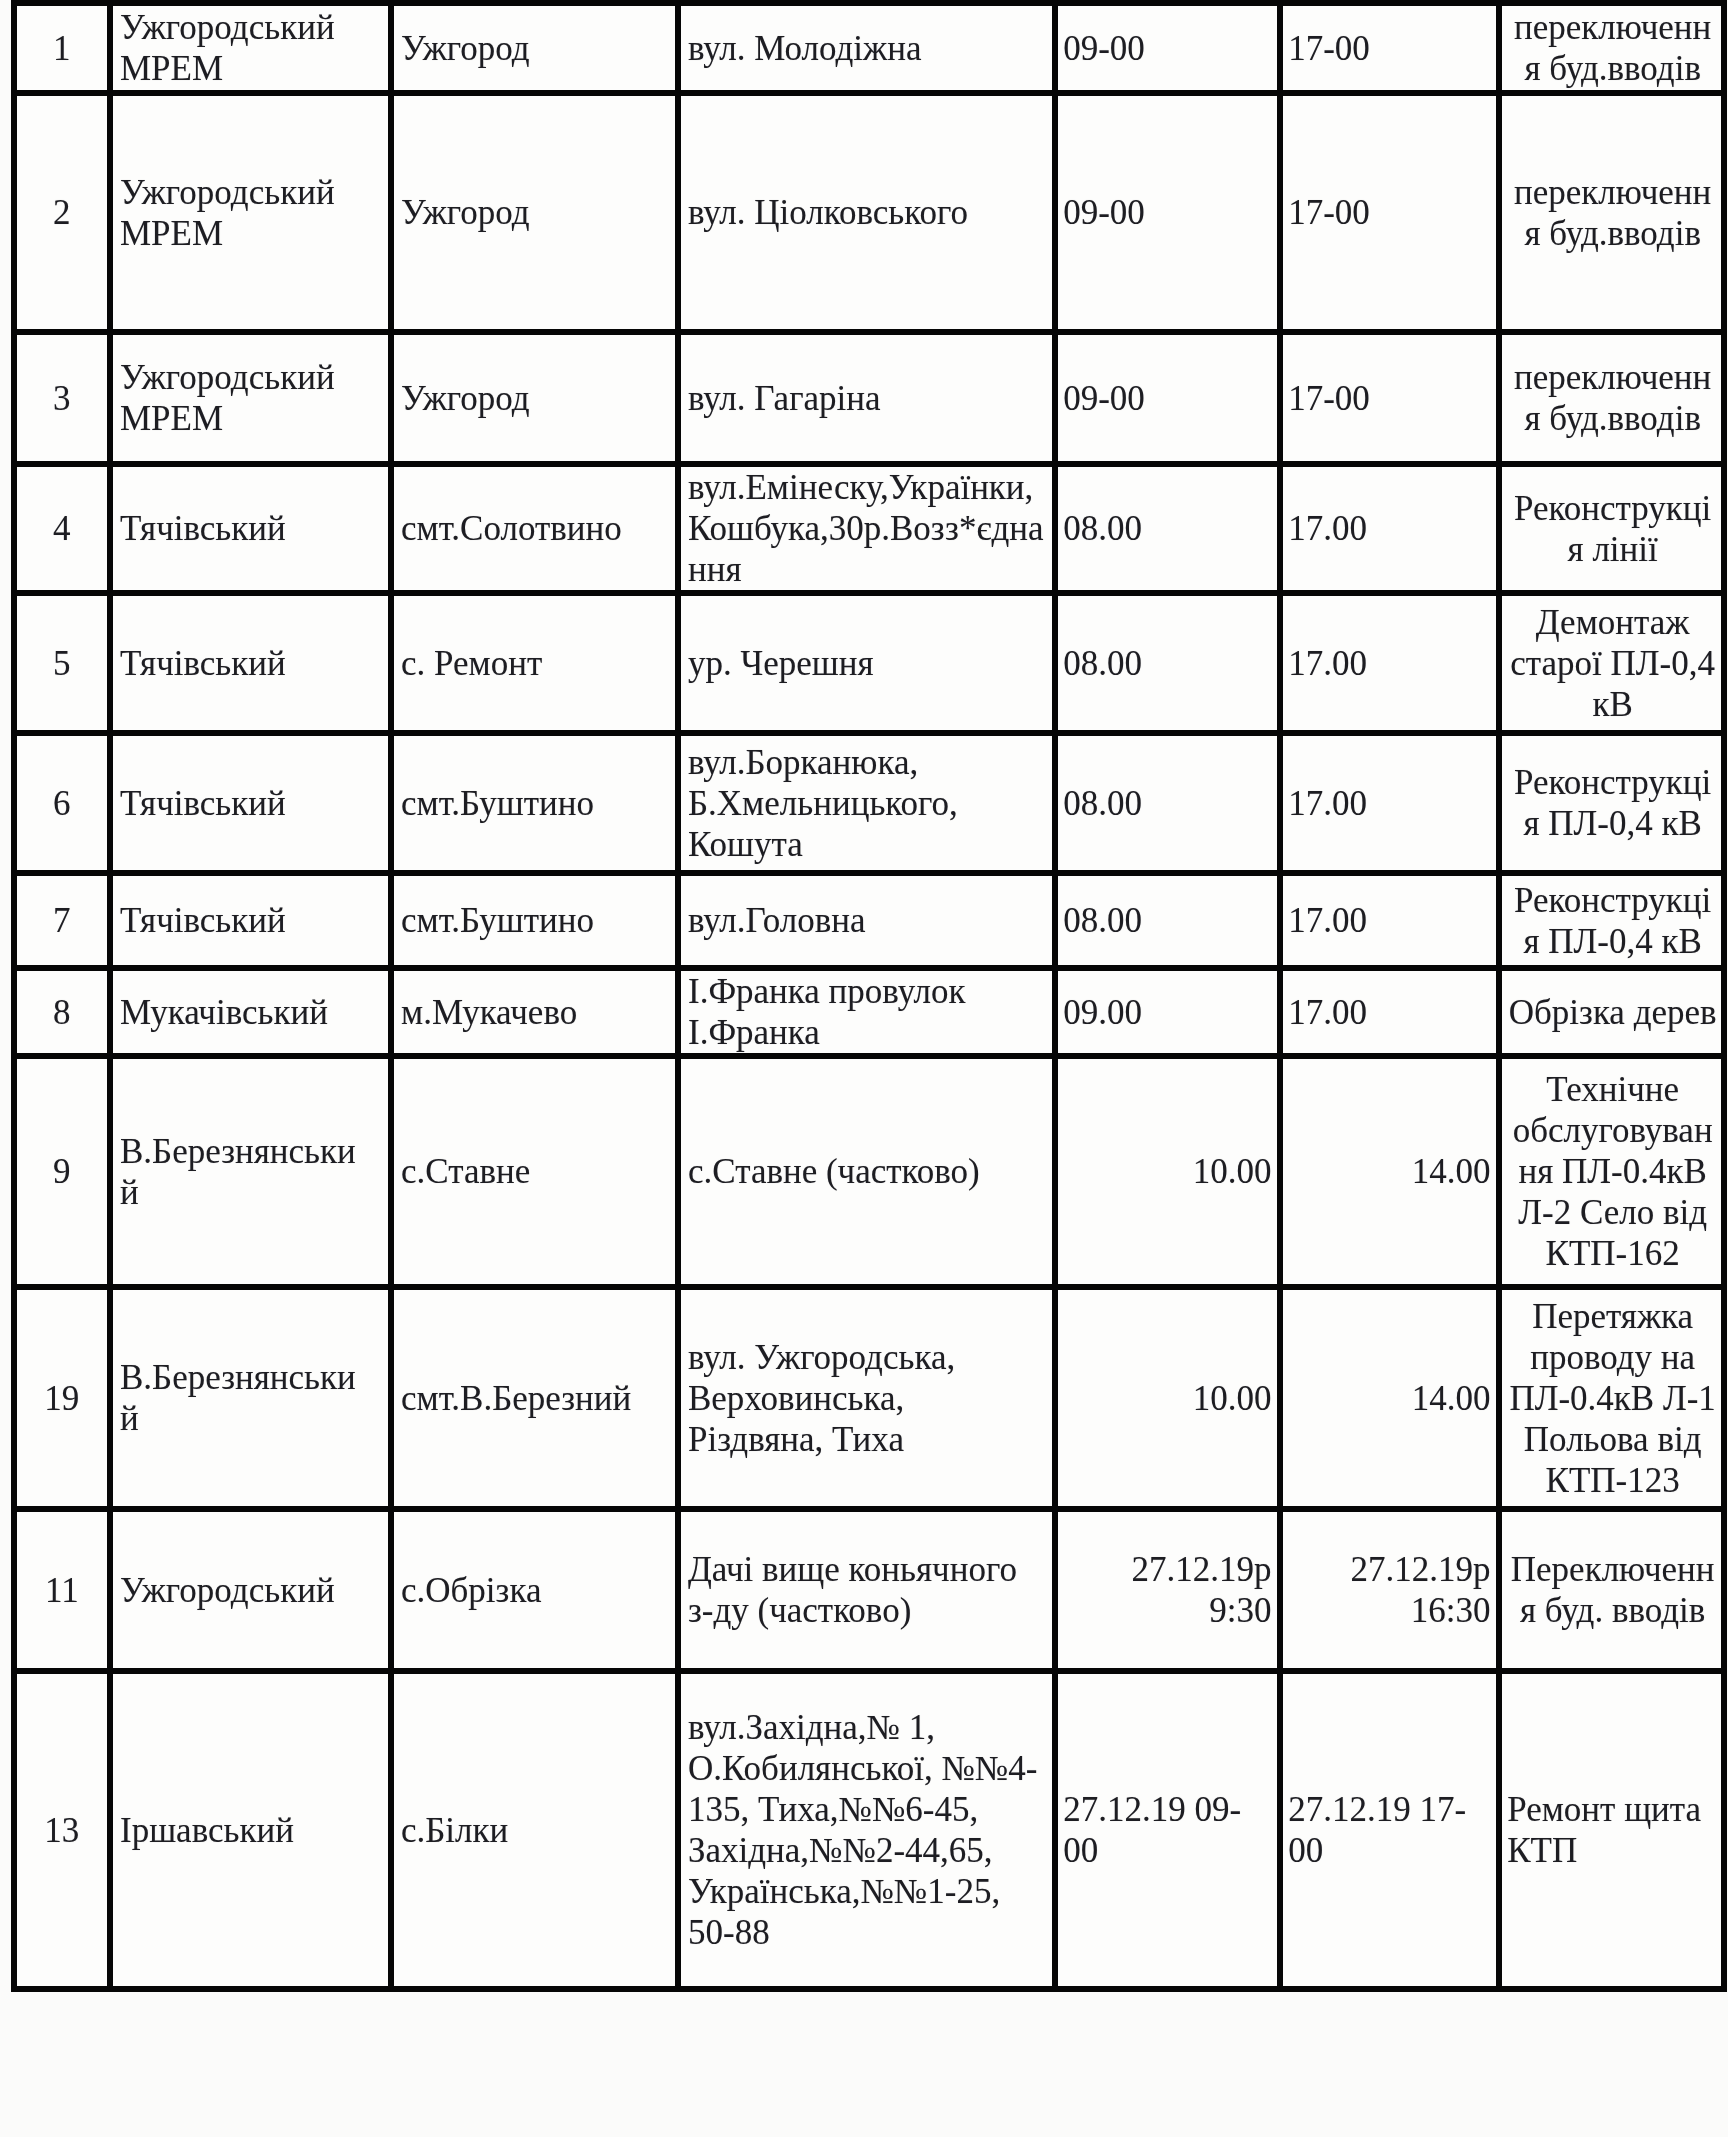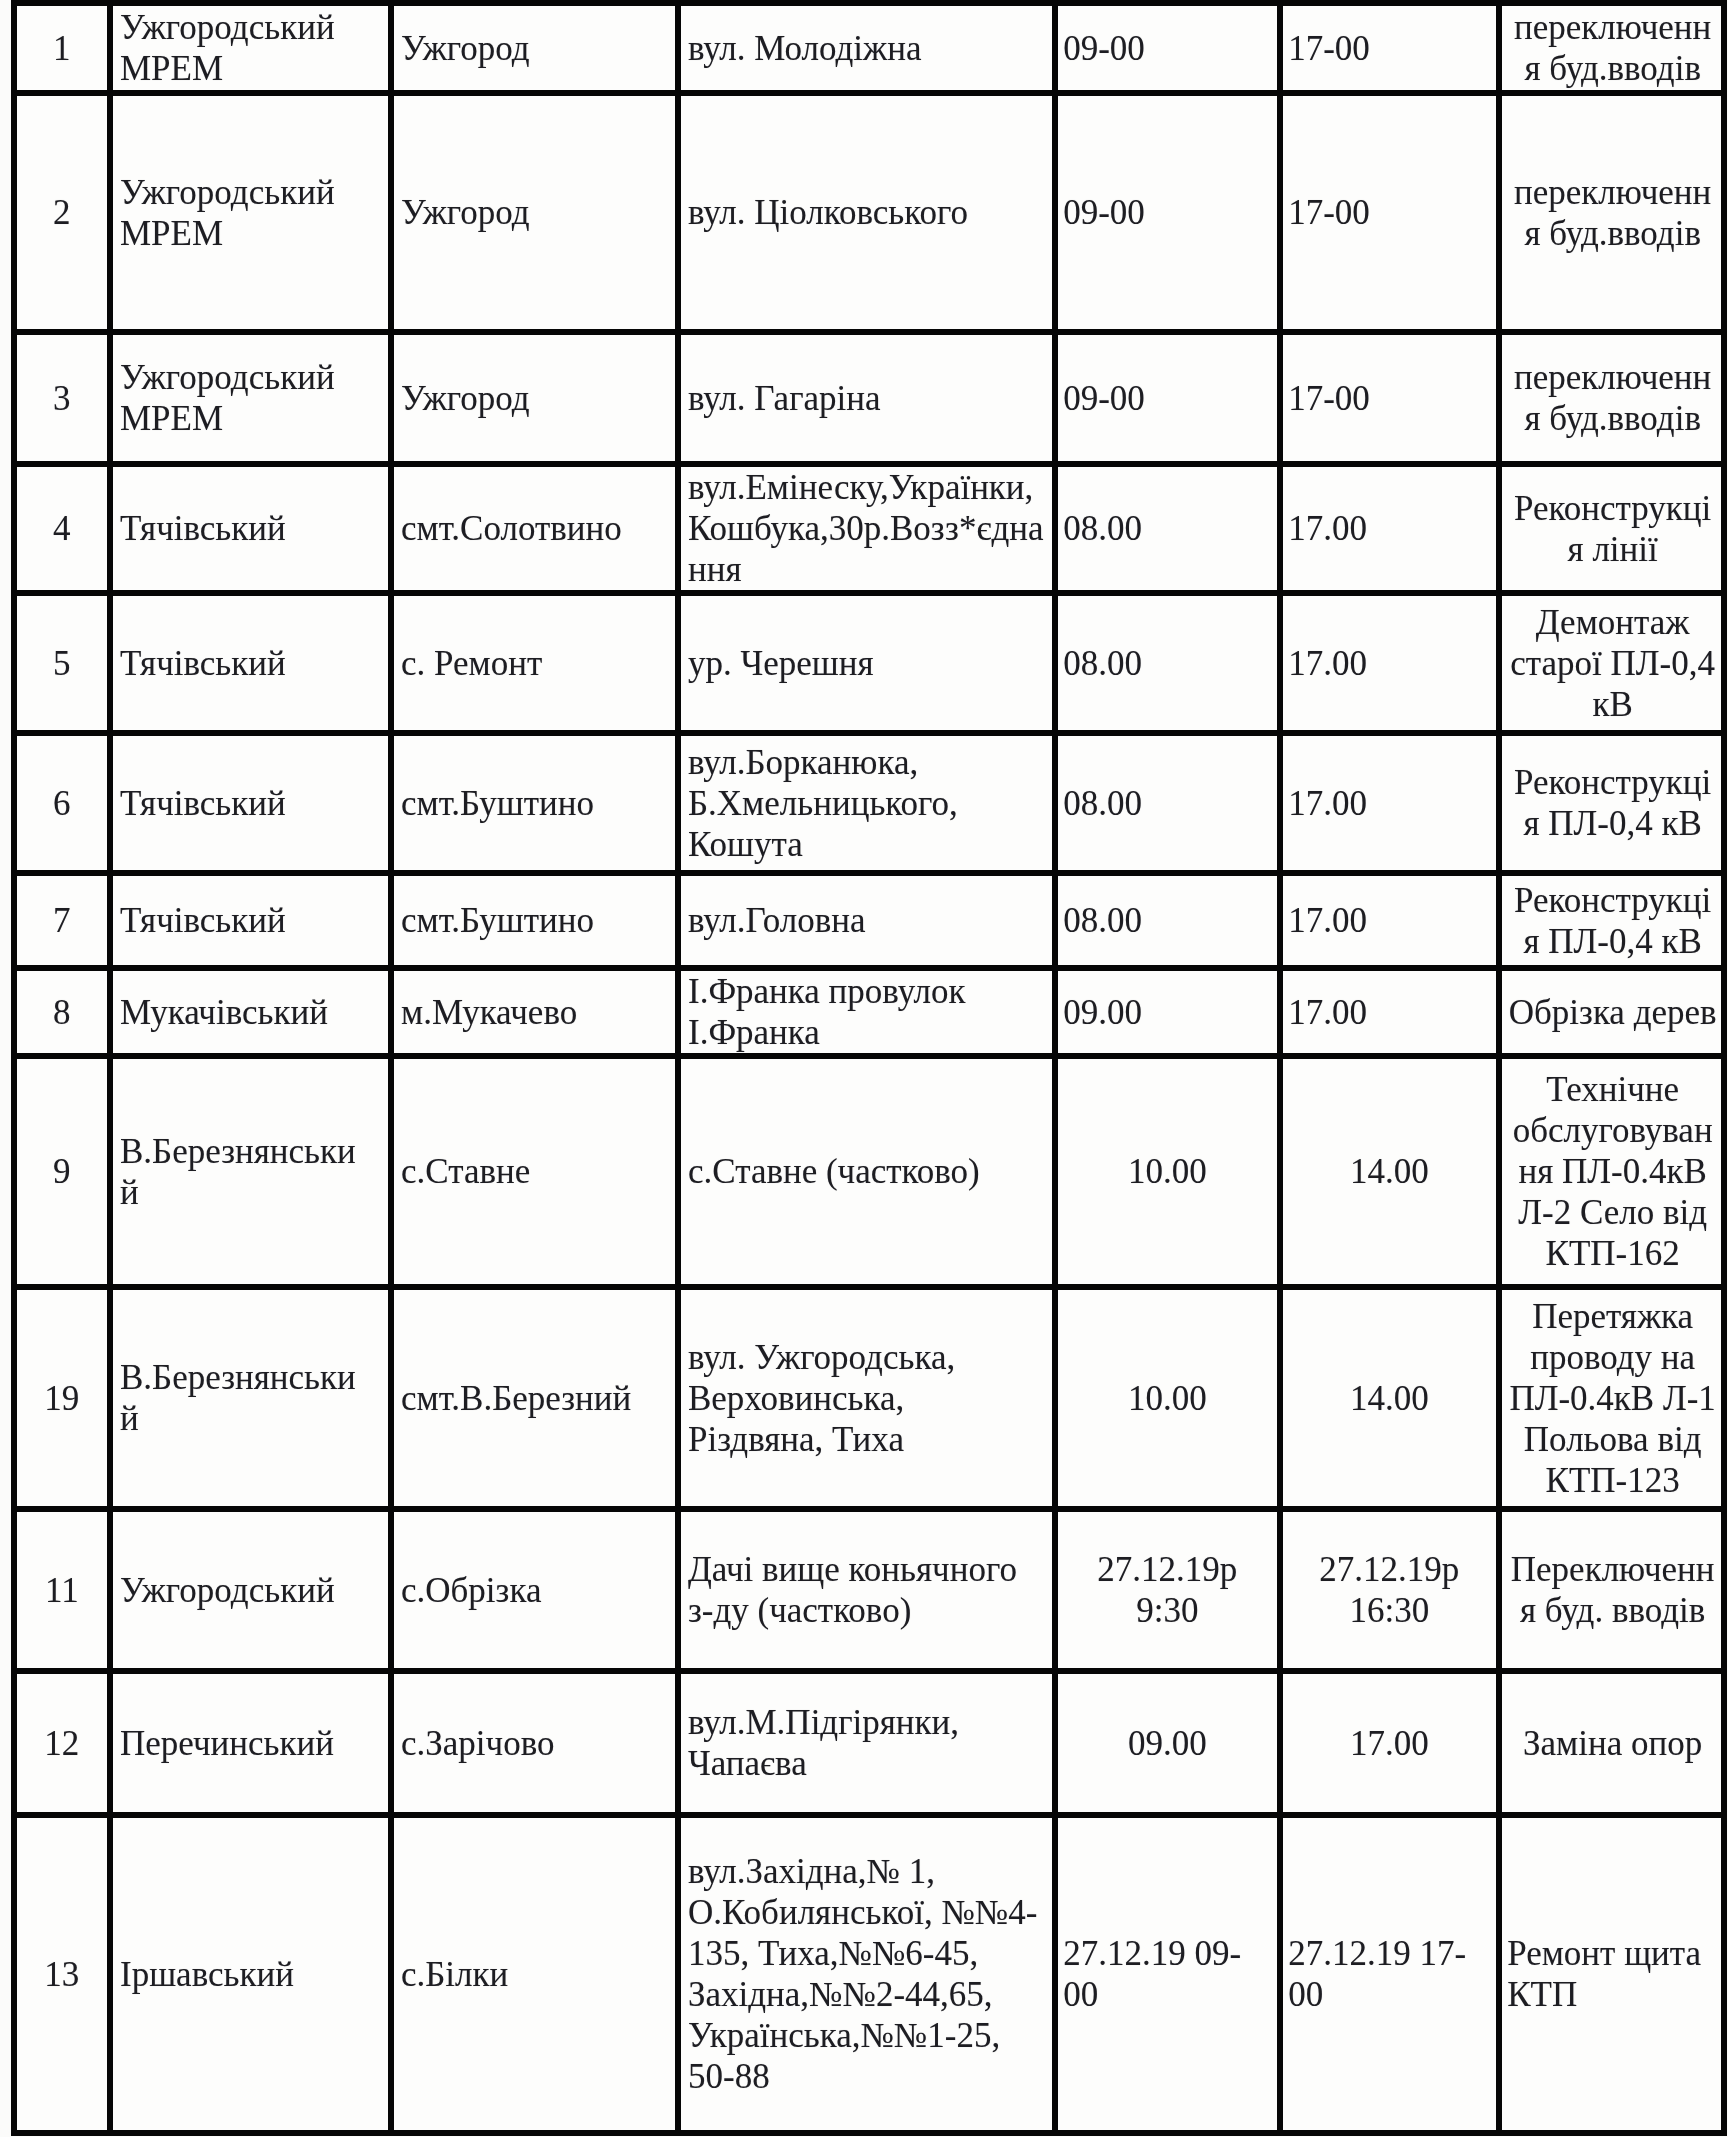"10.00" td.time { text-align: center -> right }
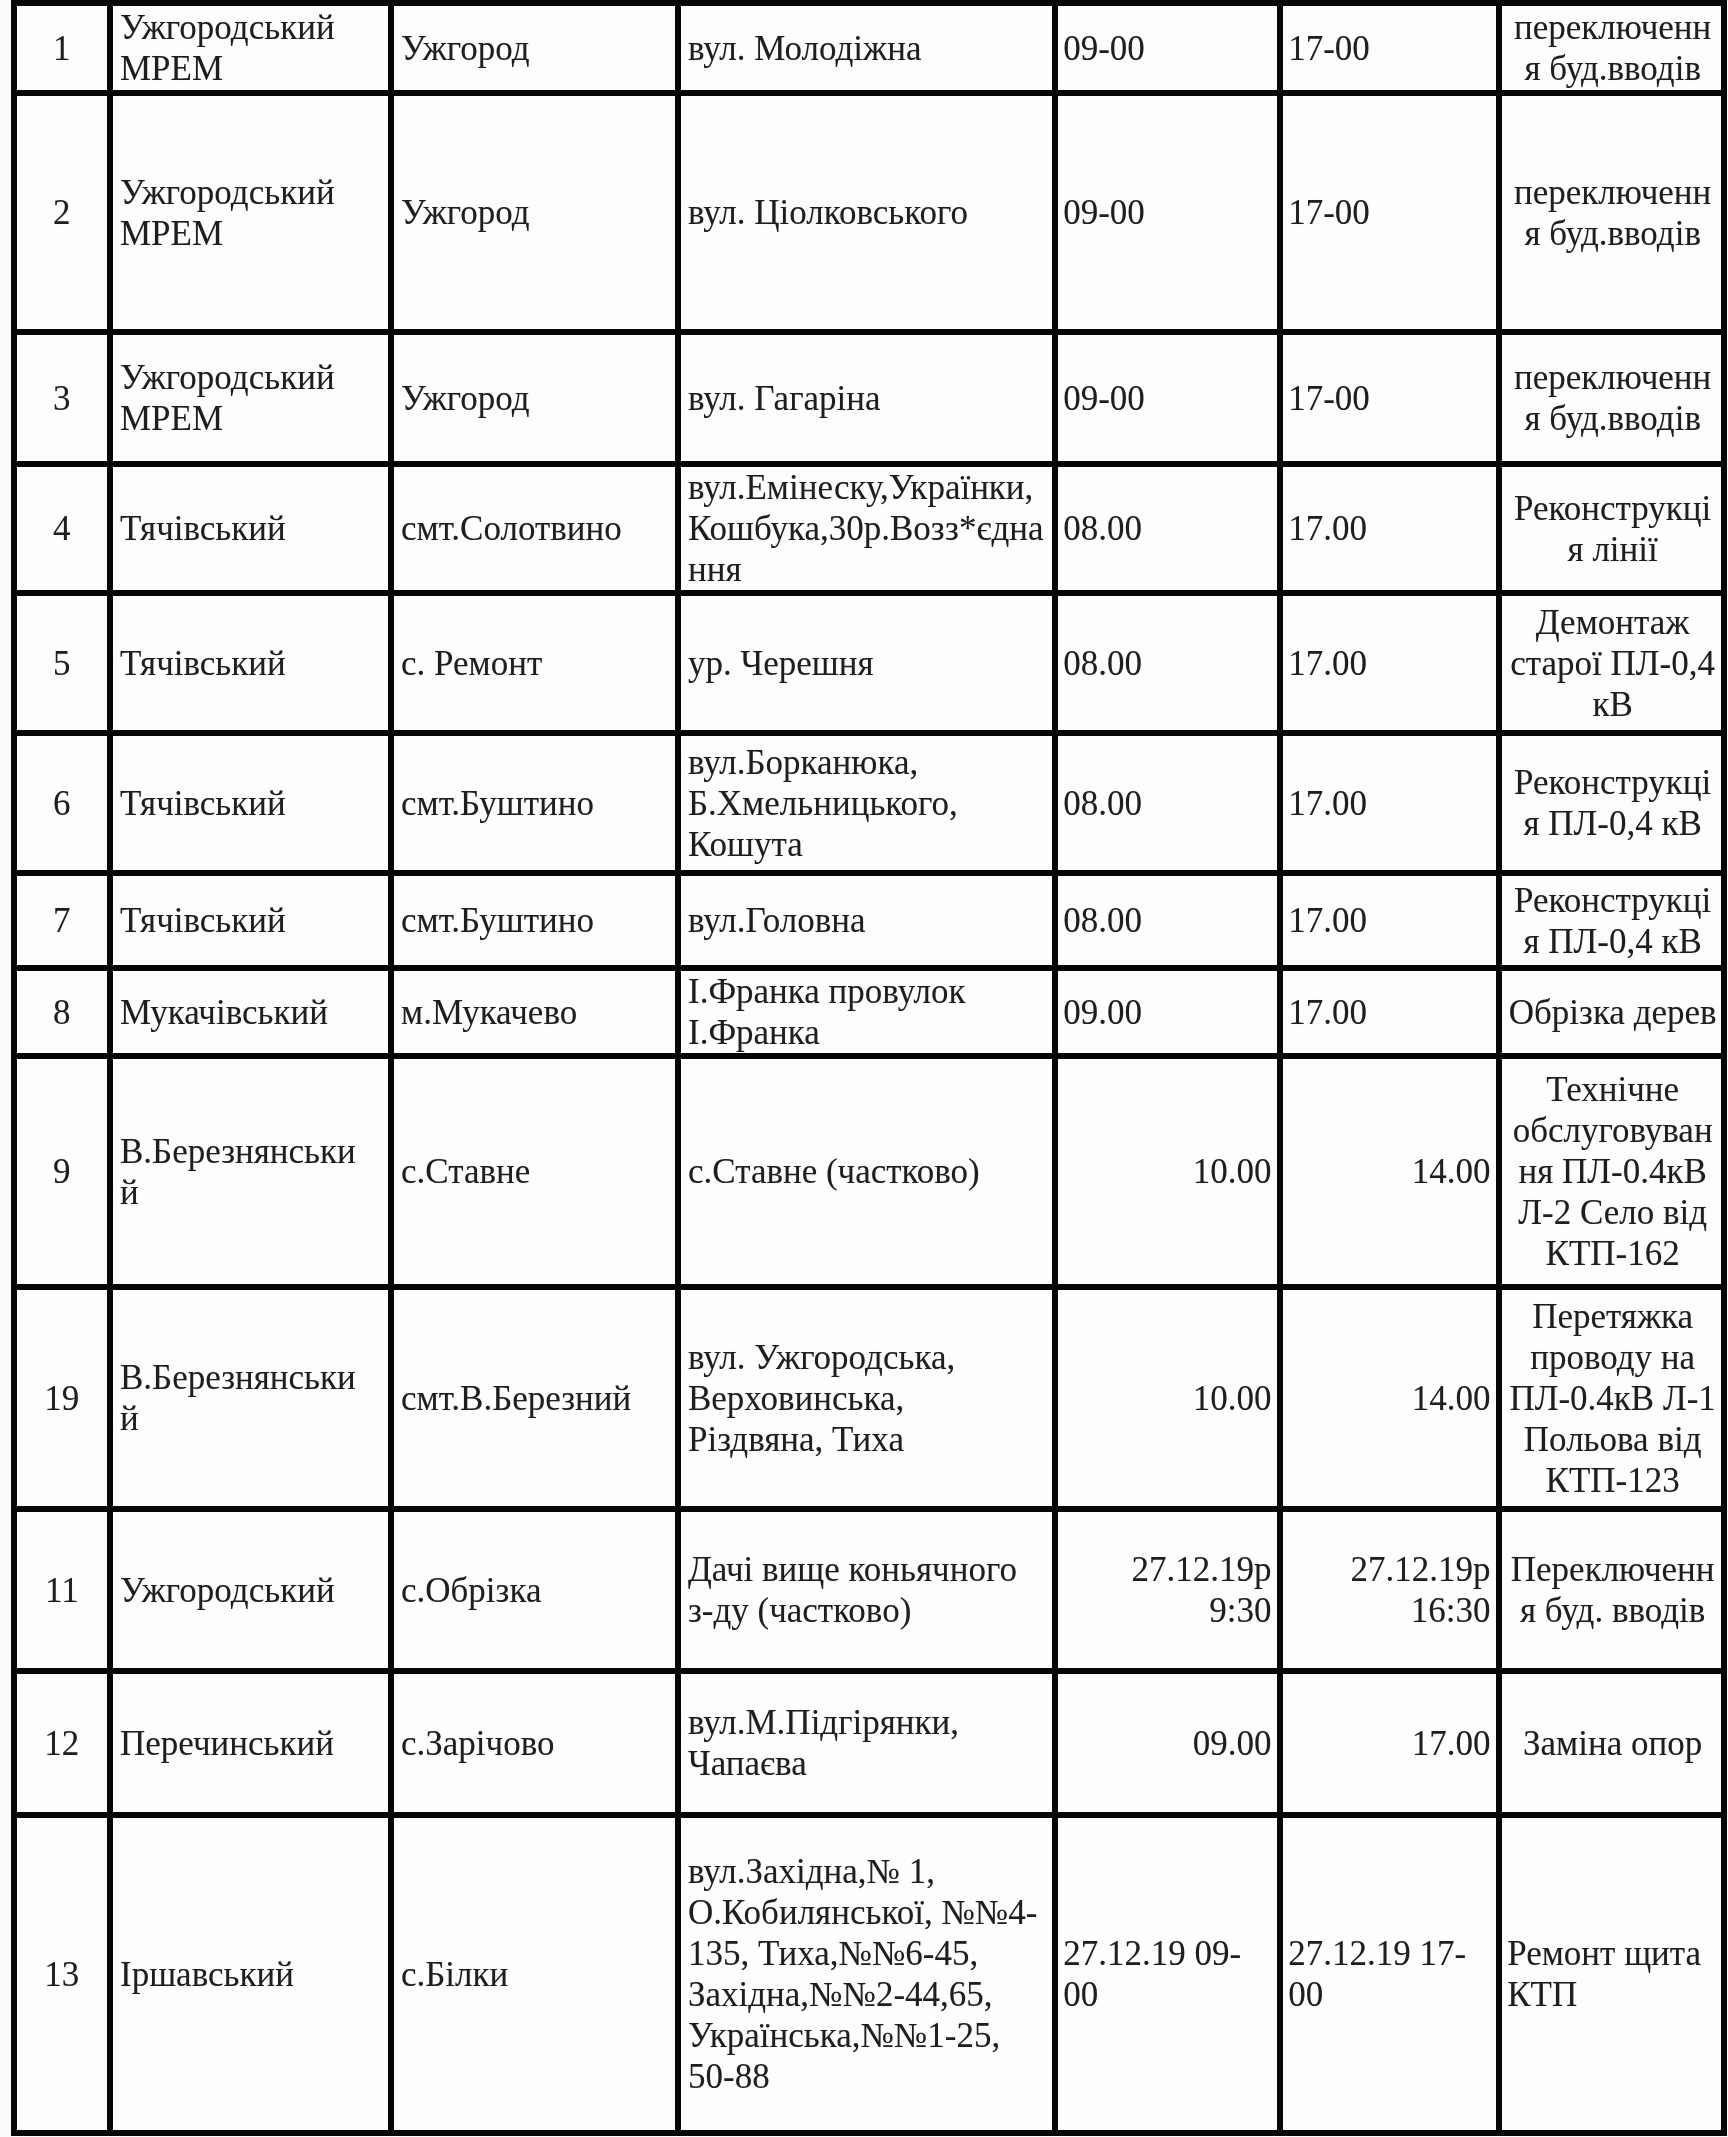"12" tr { html: <tr> <td>12</td> <td>Перечинський</td> <td>с.Зарічово</td> <td>вул.М.Підгірянки, Чапаєва</td> <td>09.00</td> <td>17.00</td> <td>Заміна опор</td> </tr> -> none }
